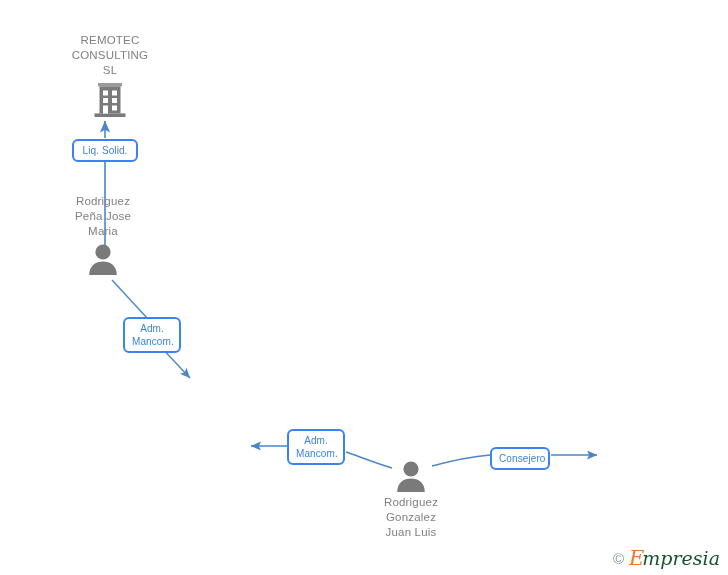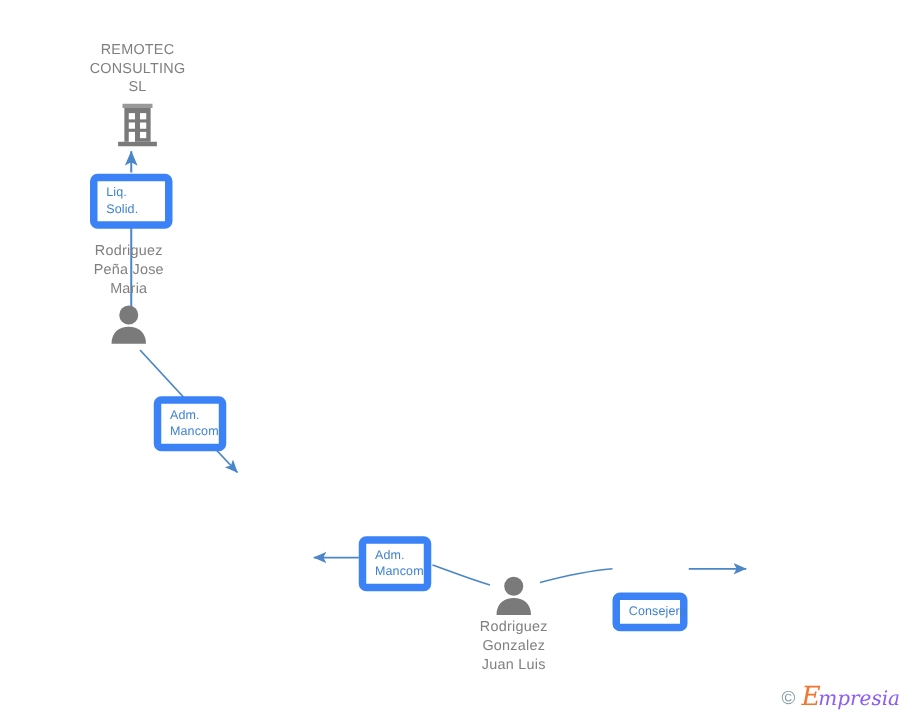"Liq. Solid." .badge { border: 6px solid #3b82f6 -> 2px solid #3b82f6; text-align: left -> center }
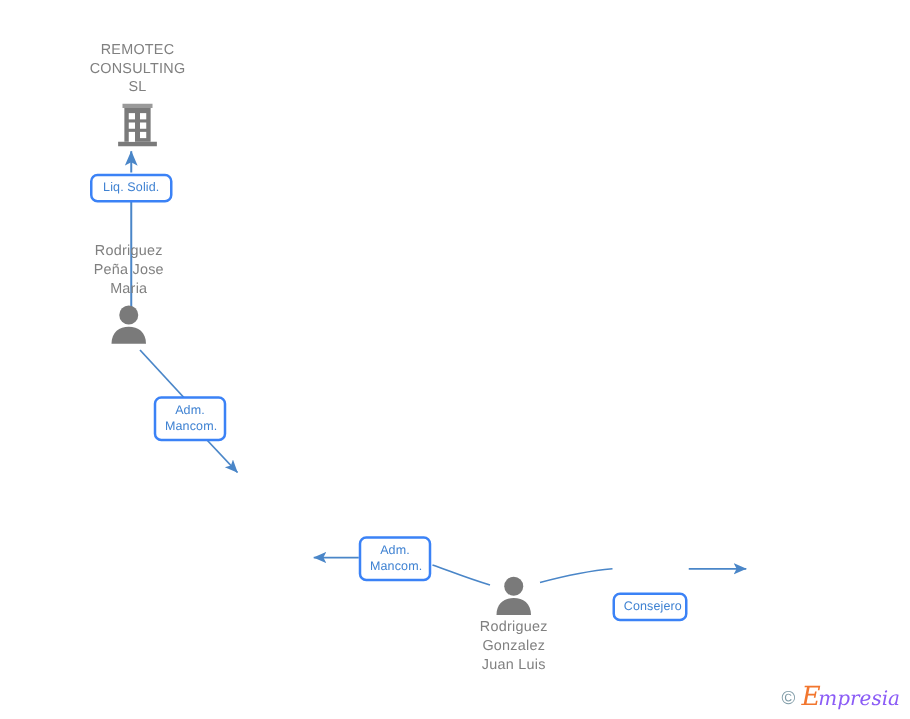"Consejero" div.badge { top: 474px -> 447px }
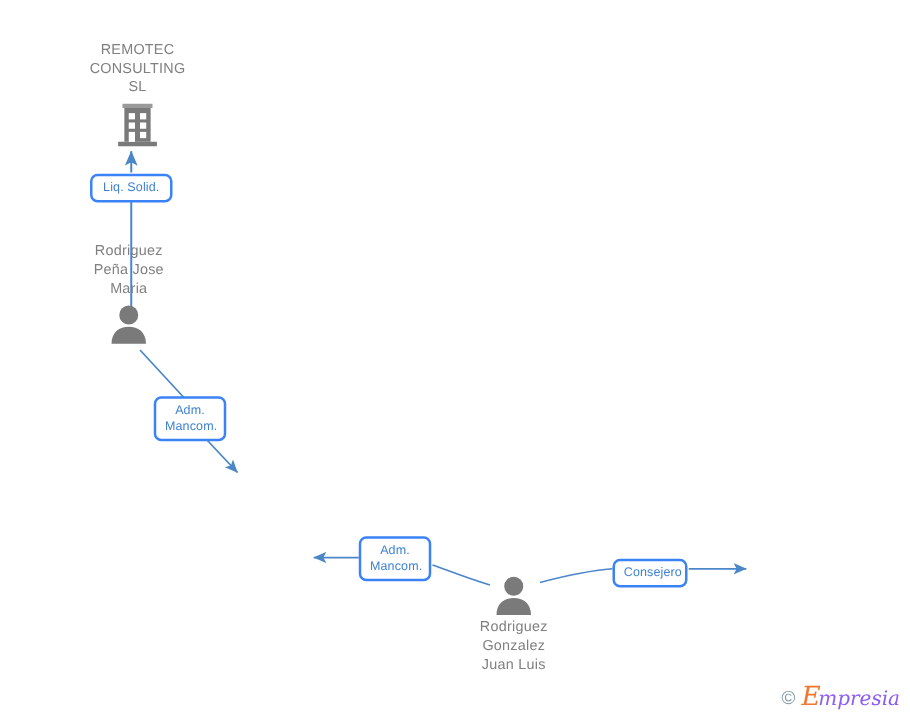"mpresia" #watermark .wm-rest { color: #8b5cf6 -> #14532d; font-size: 16px -> 19px }
